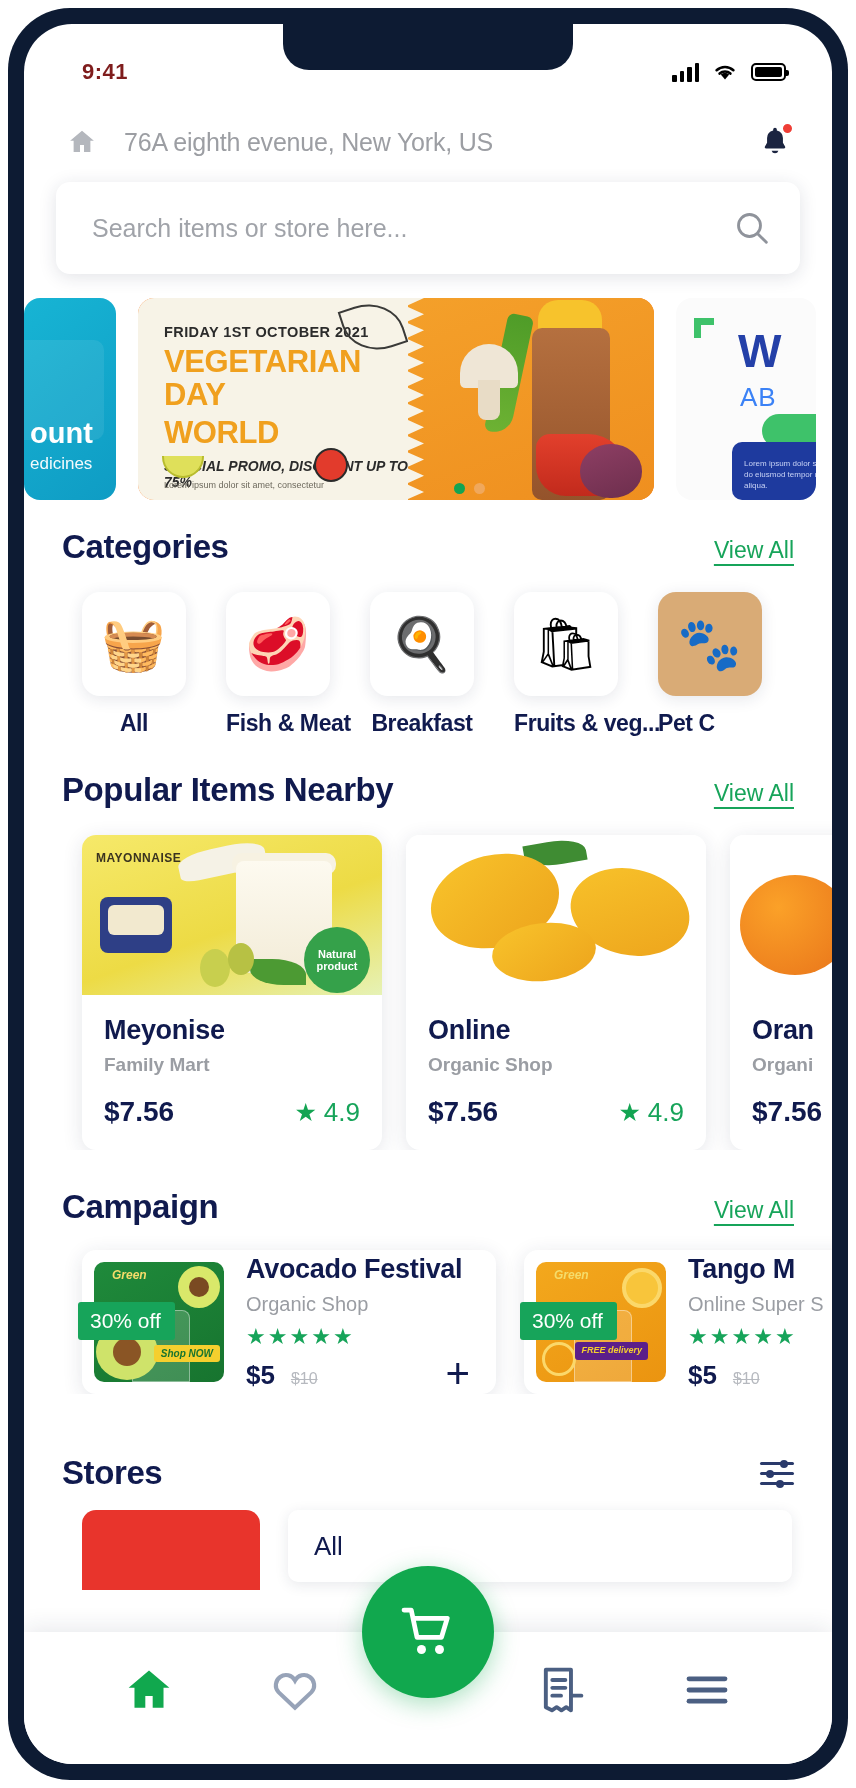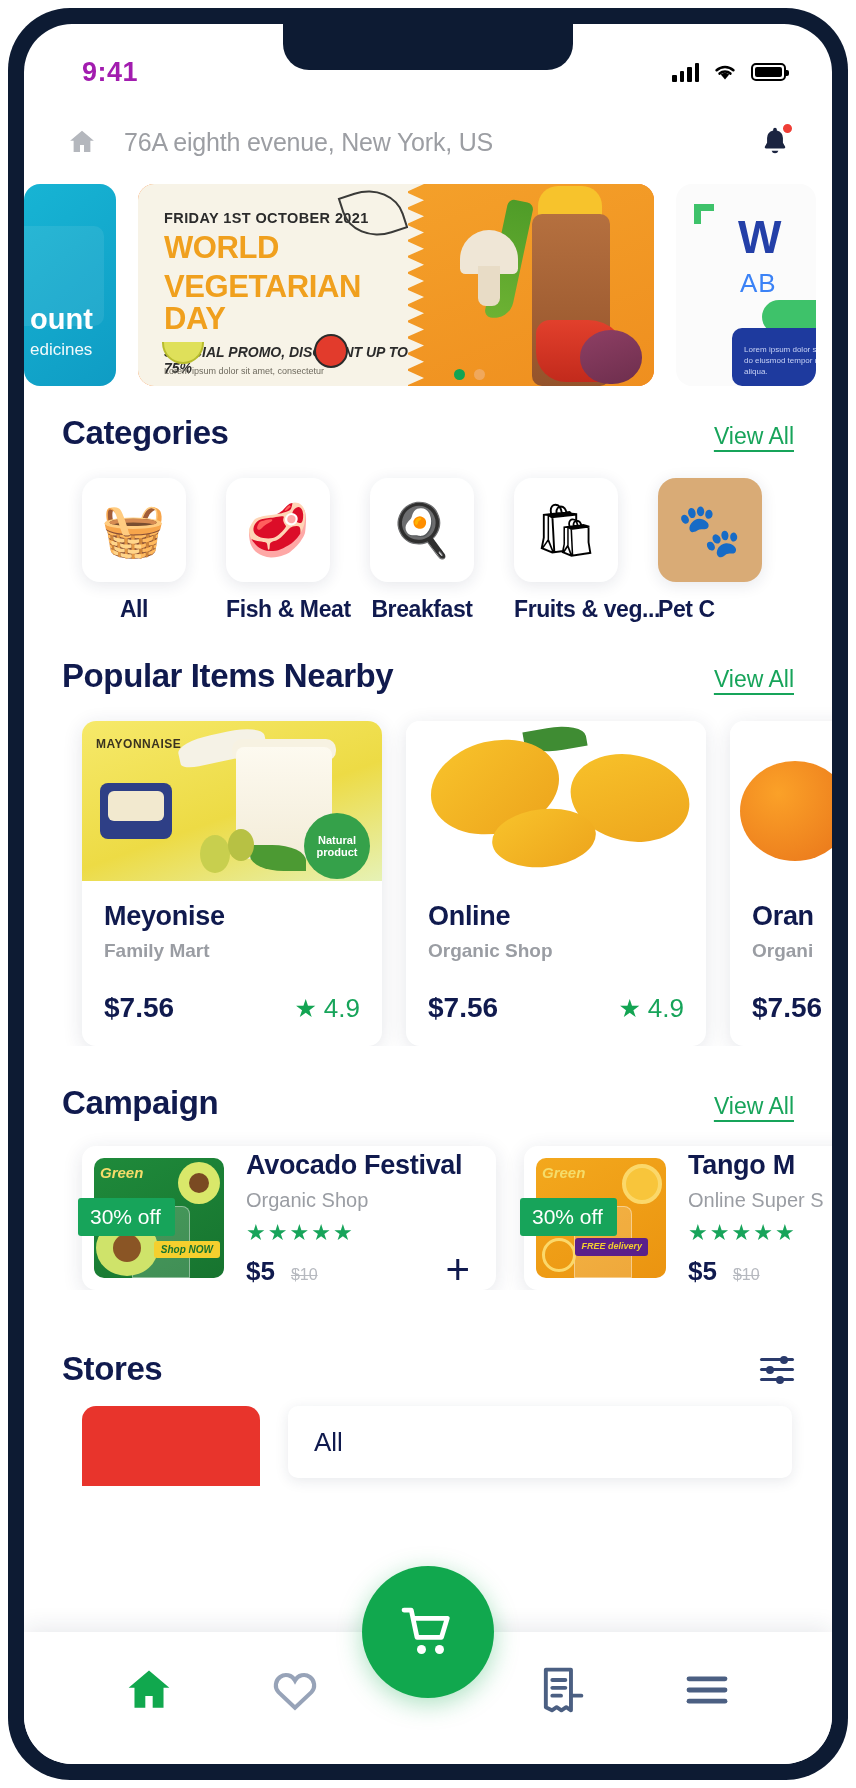"9:41" .clock { color: #a21caf -> #7f1d1d; font-size: 27px -> 22px }
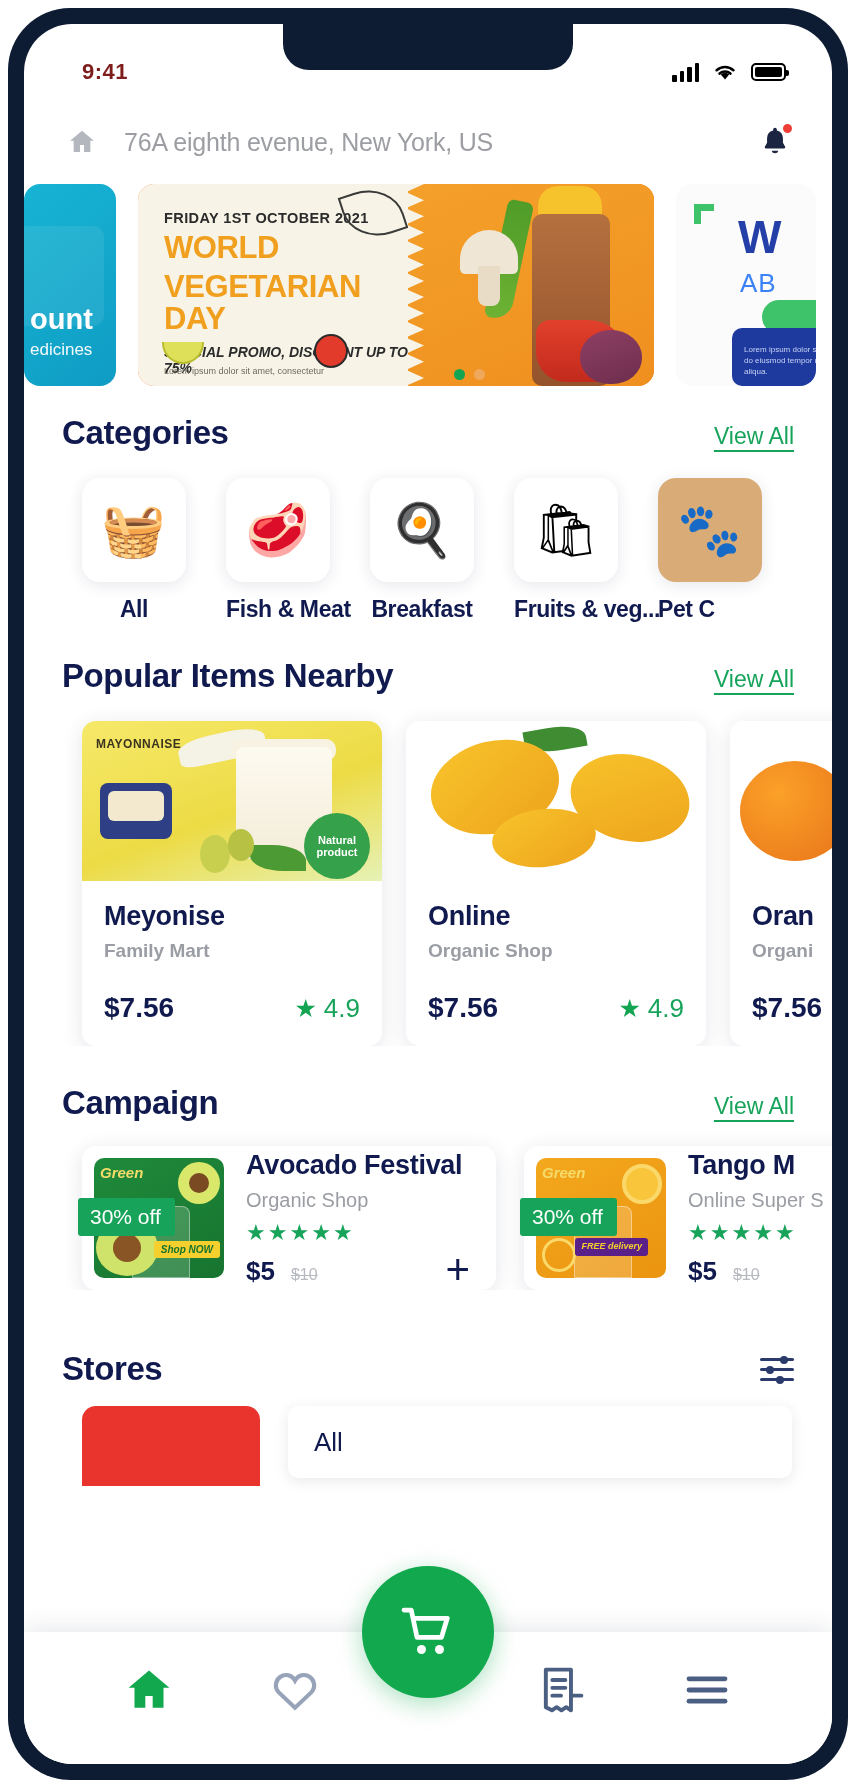"Search items or store here..." div.searchwrap { html: none -> <div> <div> <input> <svg> <circle></circle> <line></line> </svg> </div> </div> }
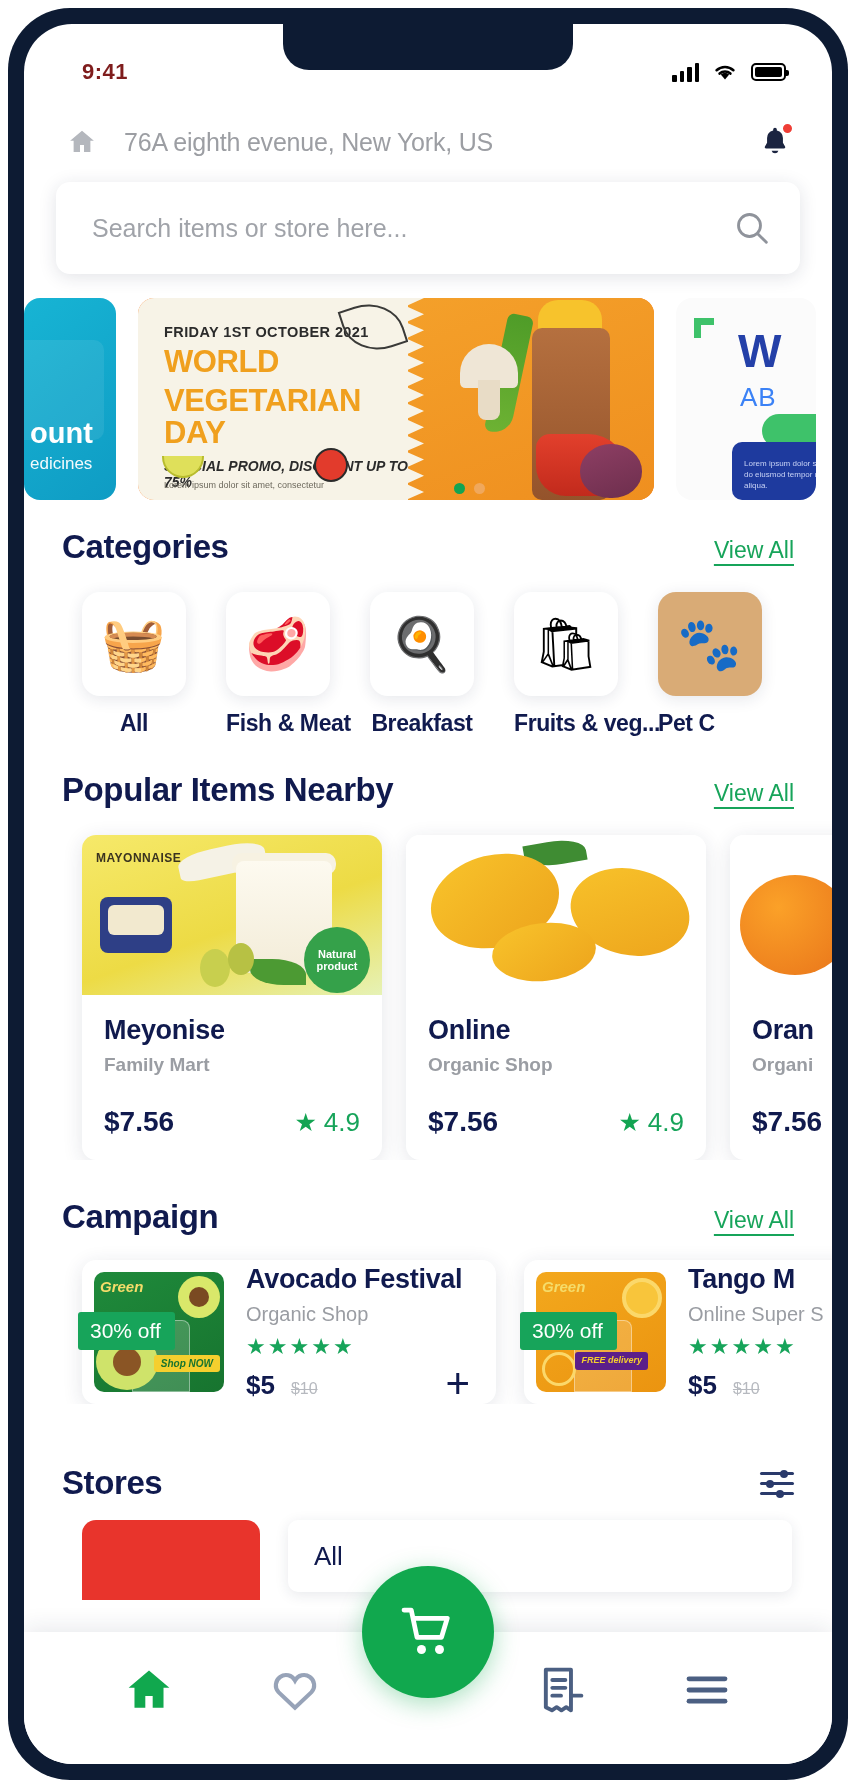"WORLD" div.bm-title { order: before "VEGETARIAN DAY" -> after "VEGETARIAN DAY" }
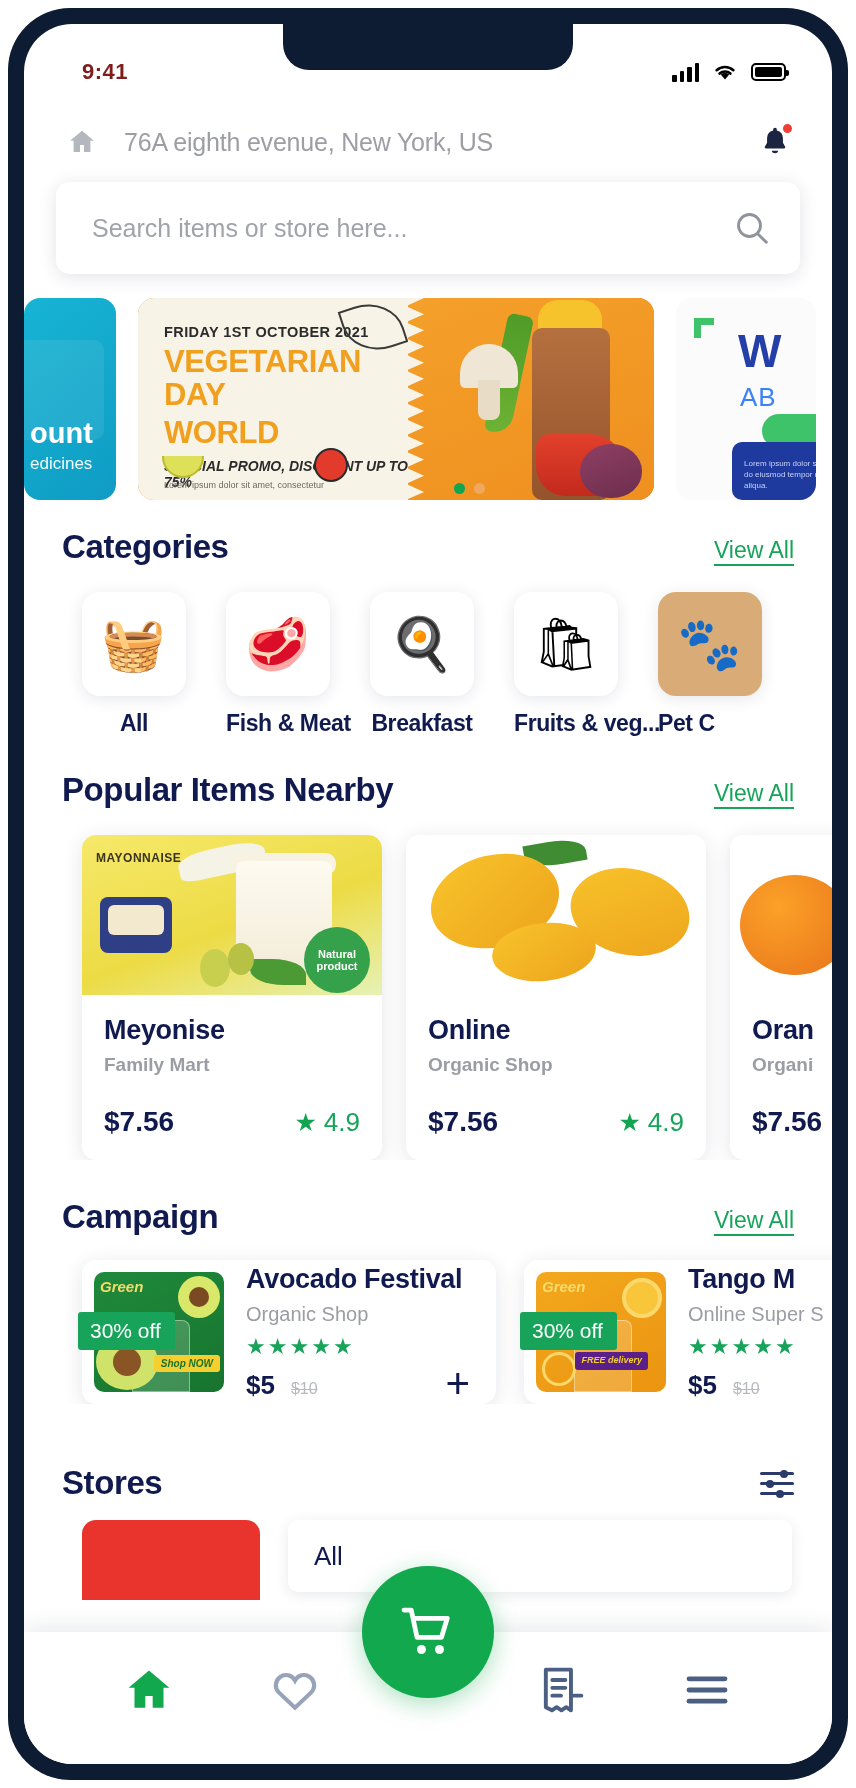"$7.56" .prow { margin-top: 30px -> 20px }
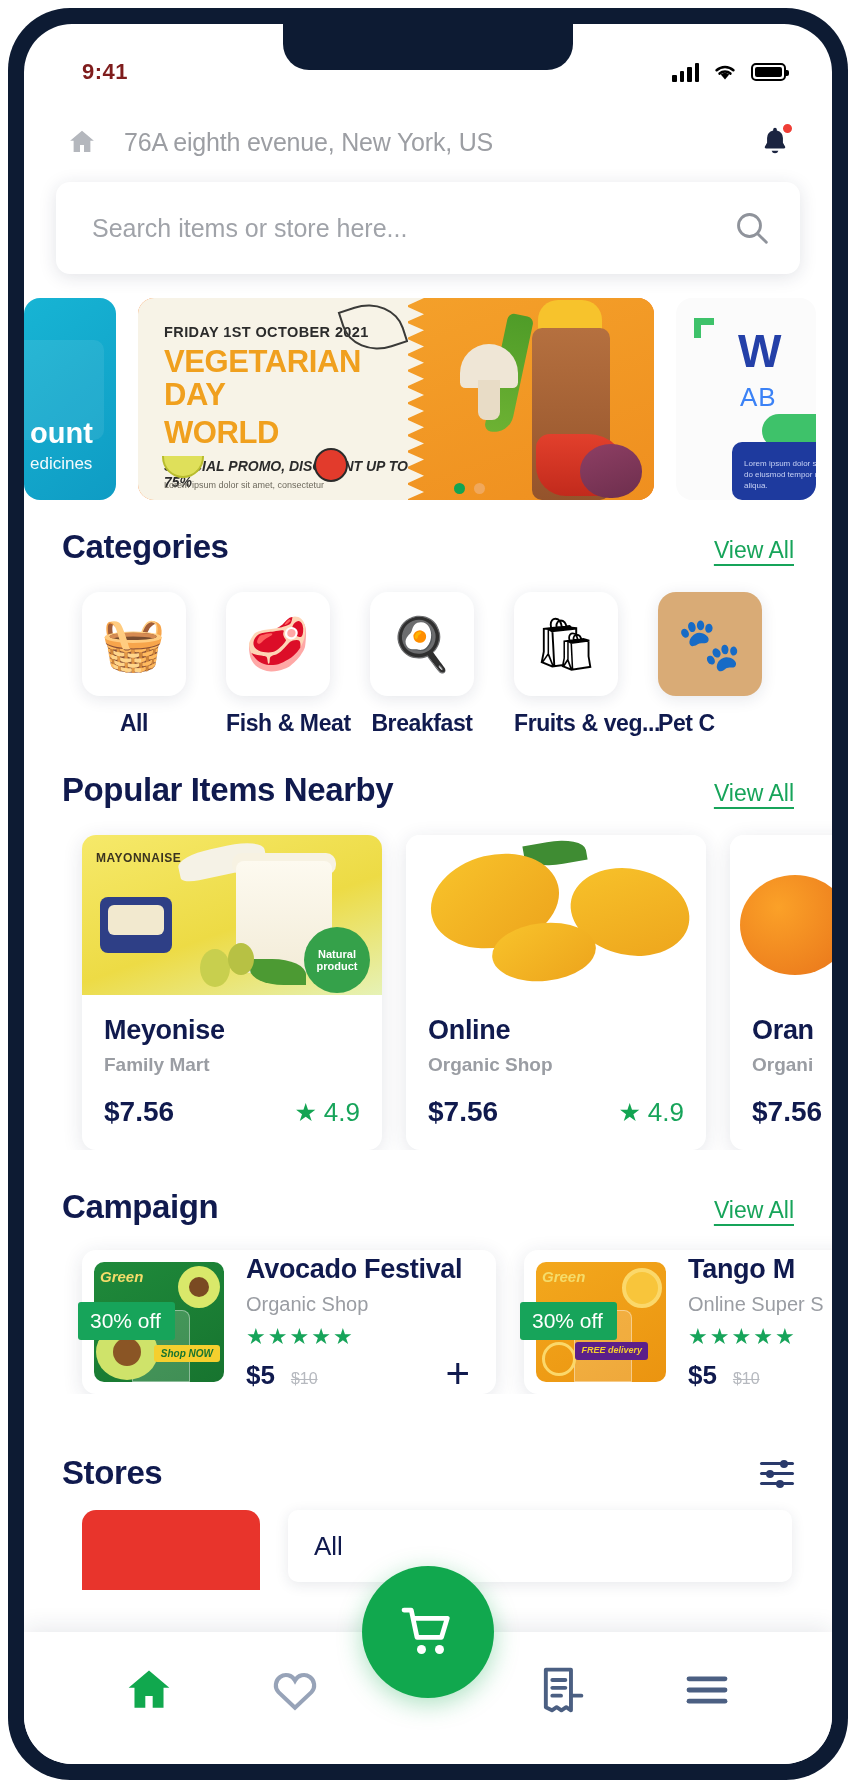"Green" .cimg-logo { font-size: 15px -> 12px; left: 6px -> 18px }
